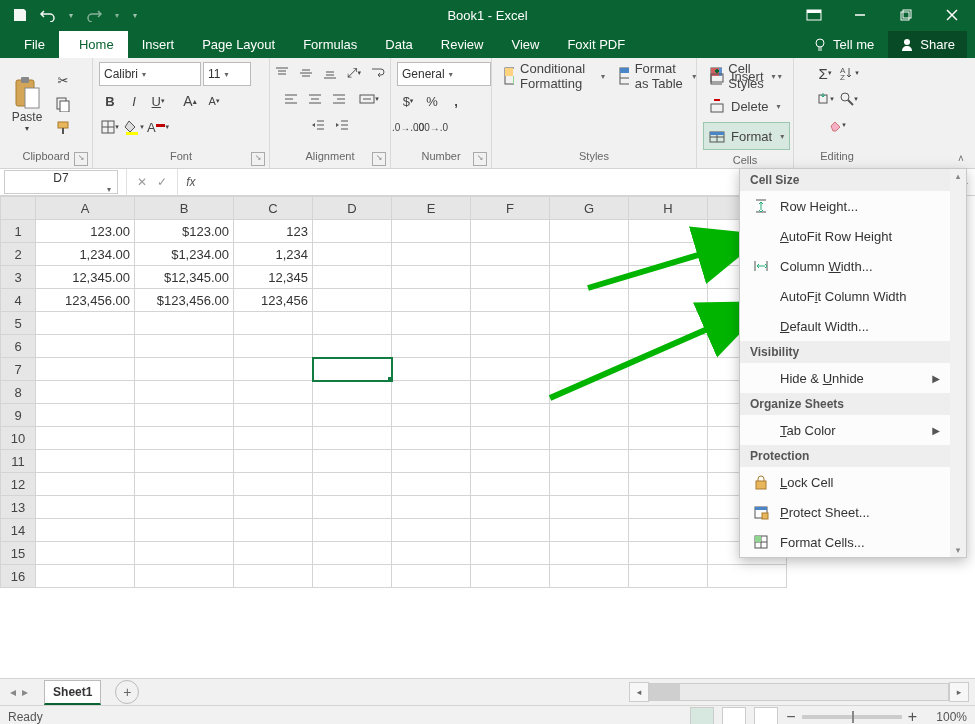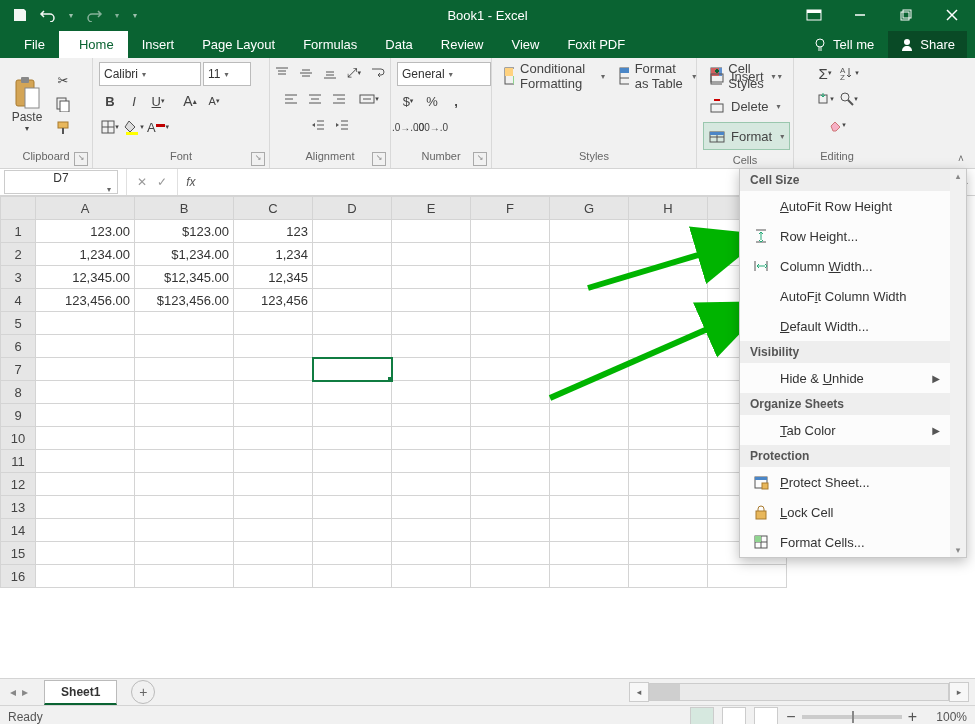"AutoFit Row Height" div.mi { order: before "Row Height..." -> after "Row Height..." }
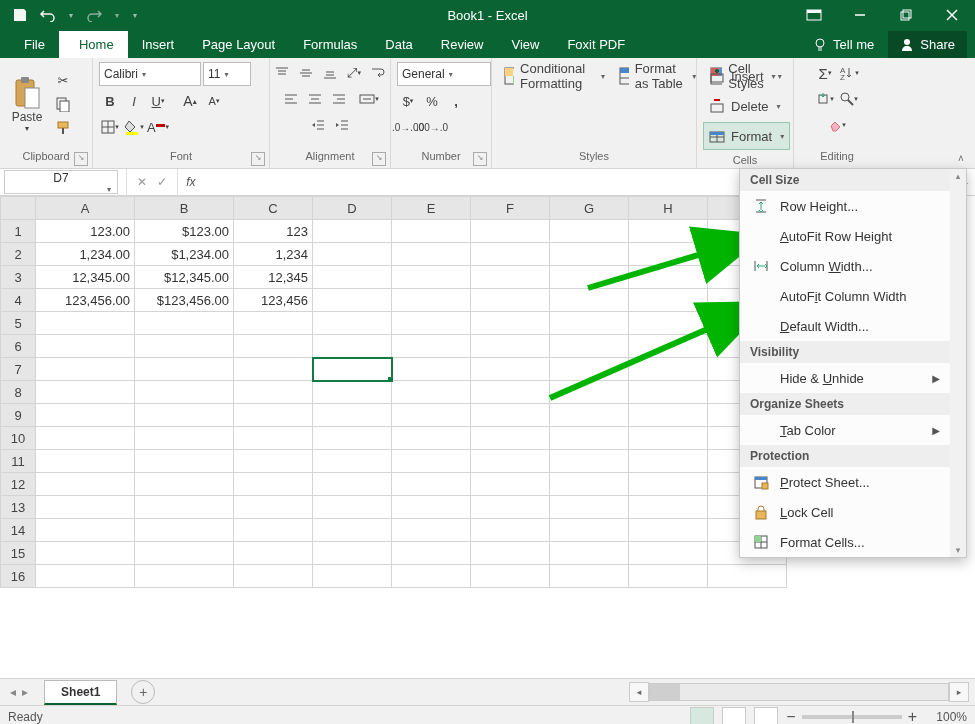"Protect Sheet..." div.mi { order: before "Lock Cell" -> after "Lock Cell" }
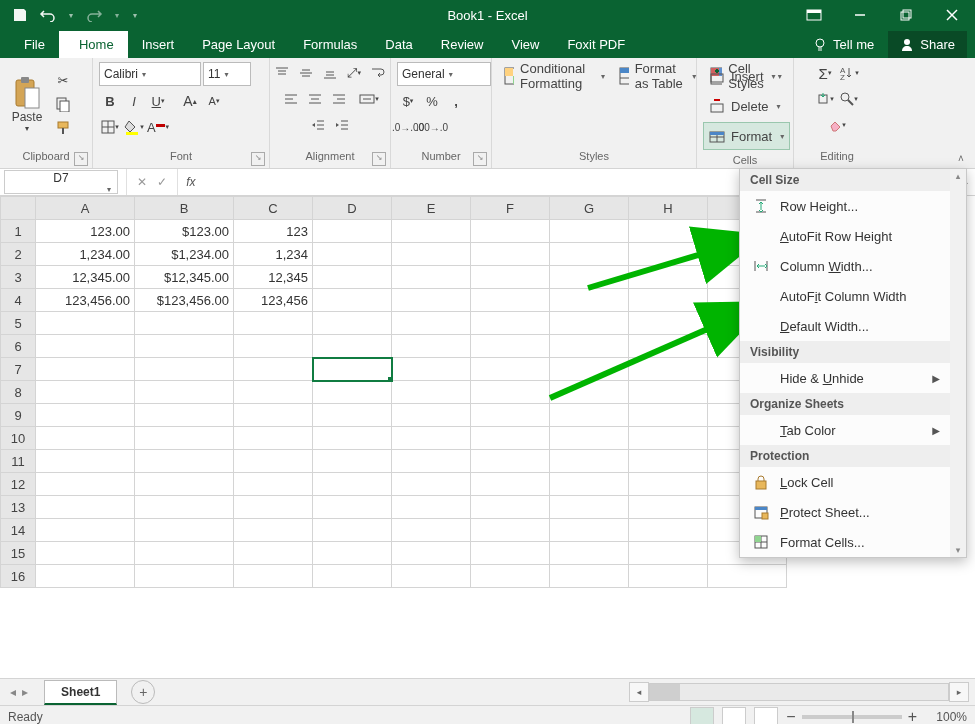"Sheet1" .stab { padding: 4px 16px -> 4px 8px }
